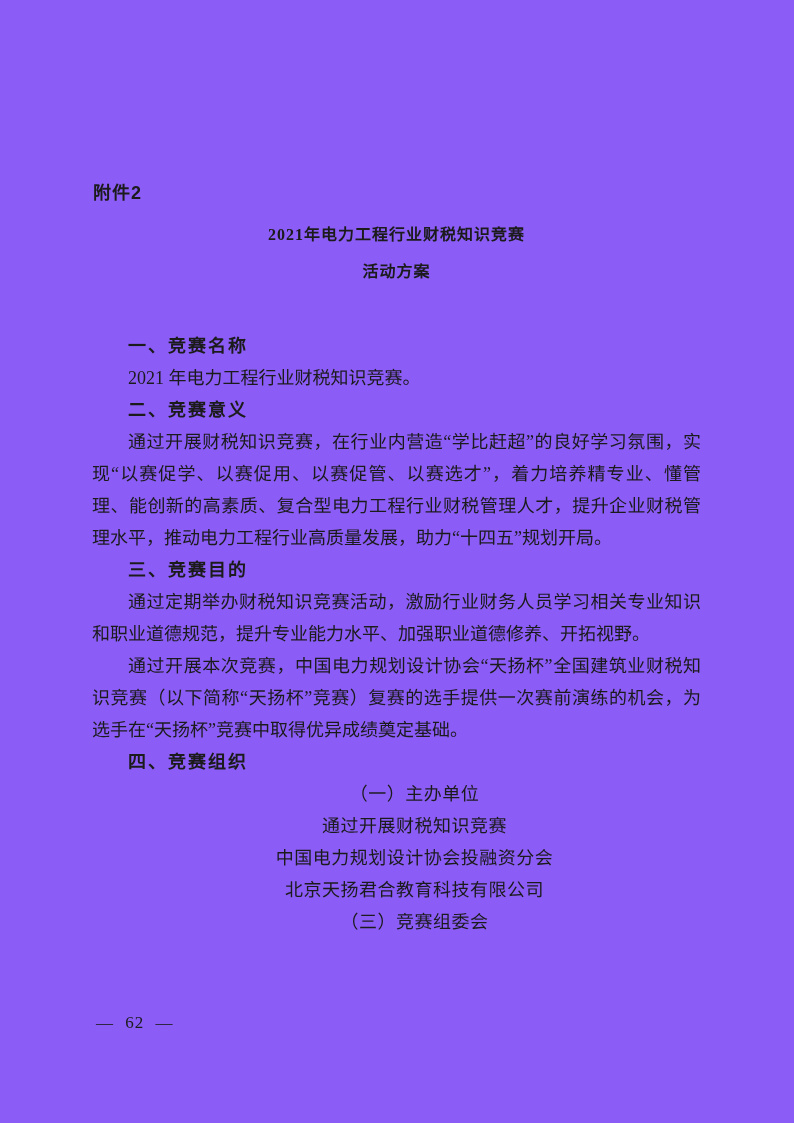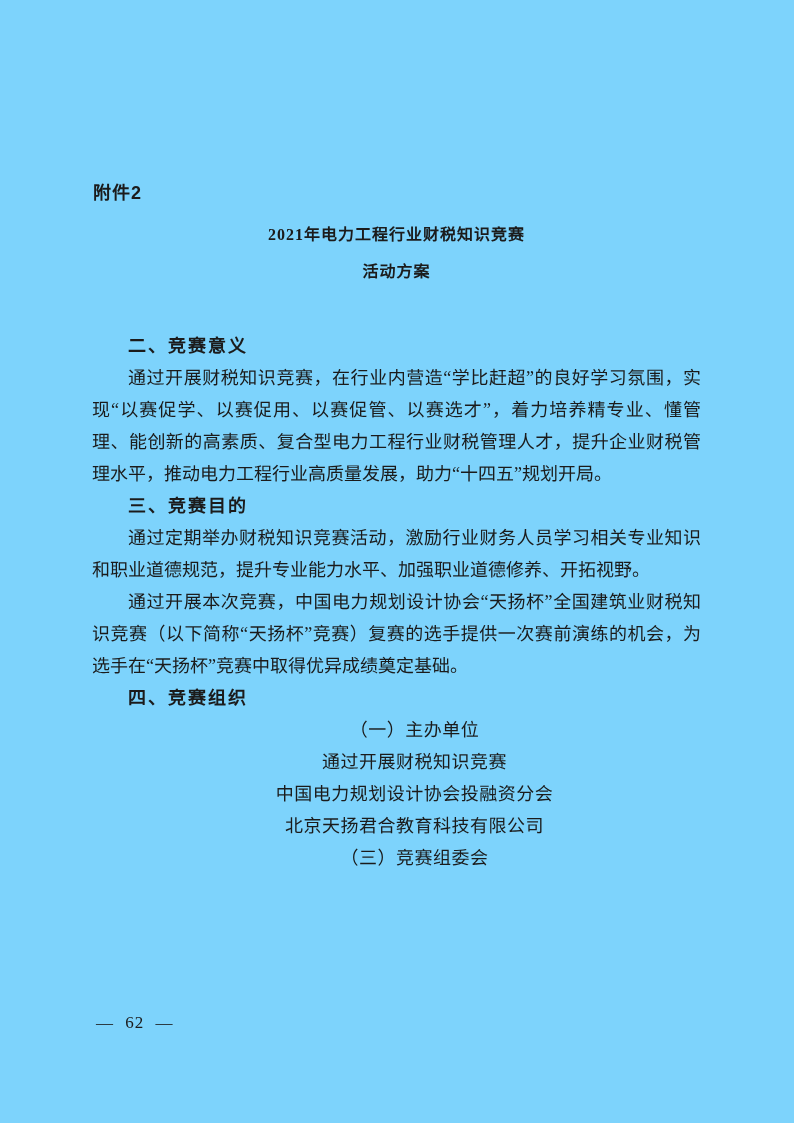"附件2" .page { background: #7dd3fc -> #8b5cf6 }
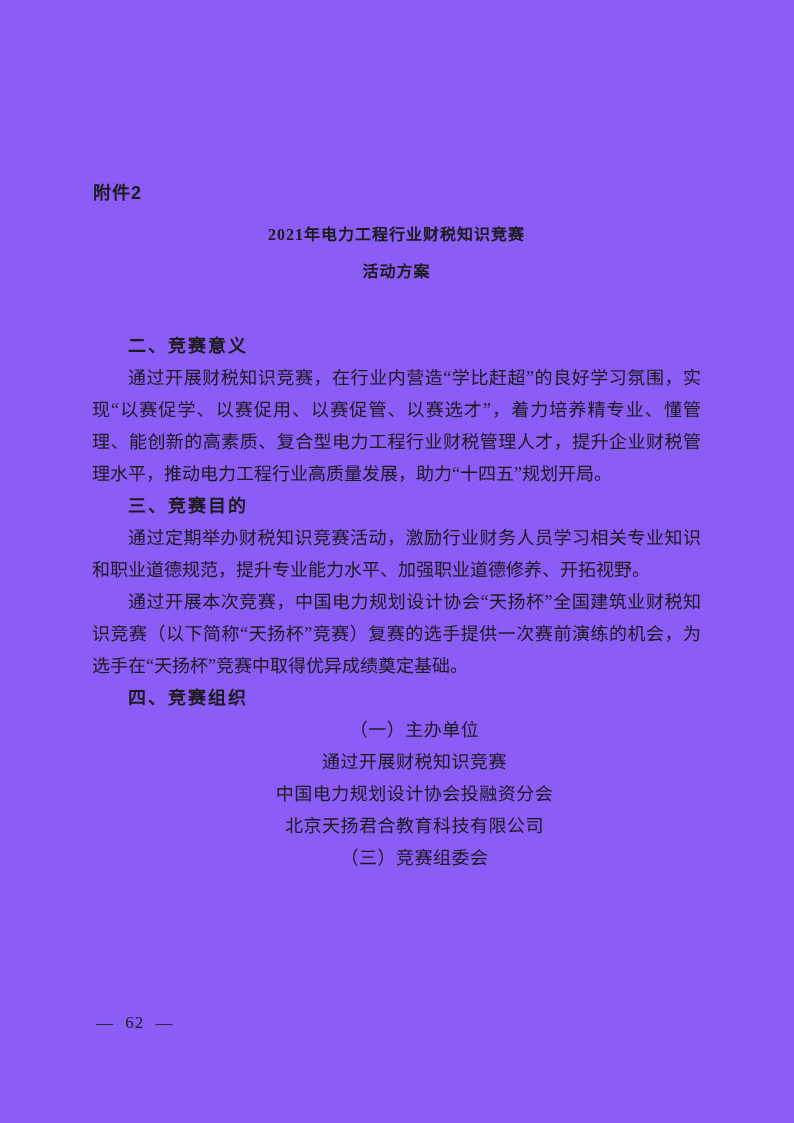"一、竞赛名称" div.section { html: none -> <div> <h2>一、竞赛名称</h2> <p>2021 年电力工程行业财税知识竞赛。</p> </div> }
